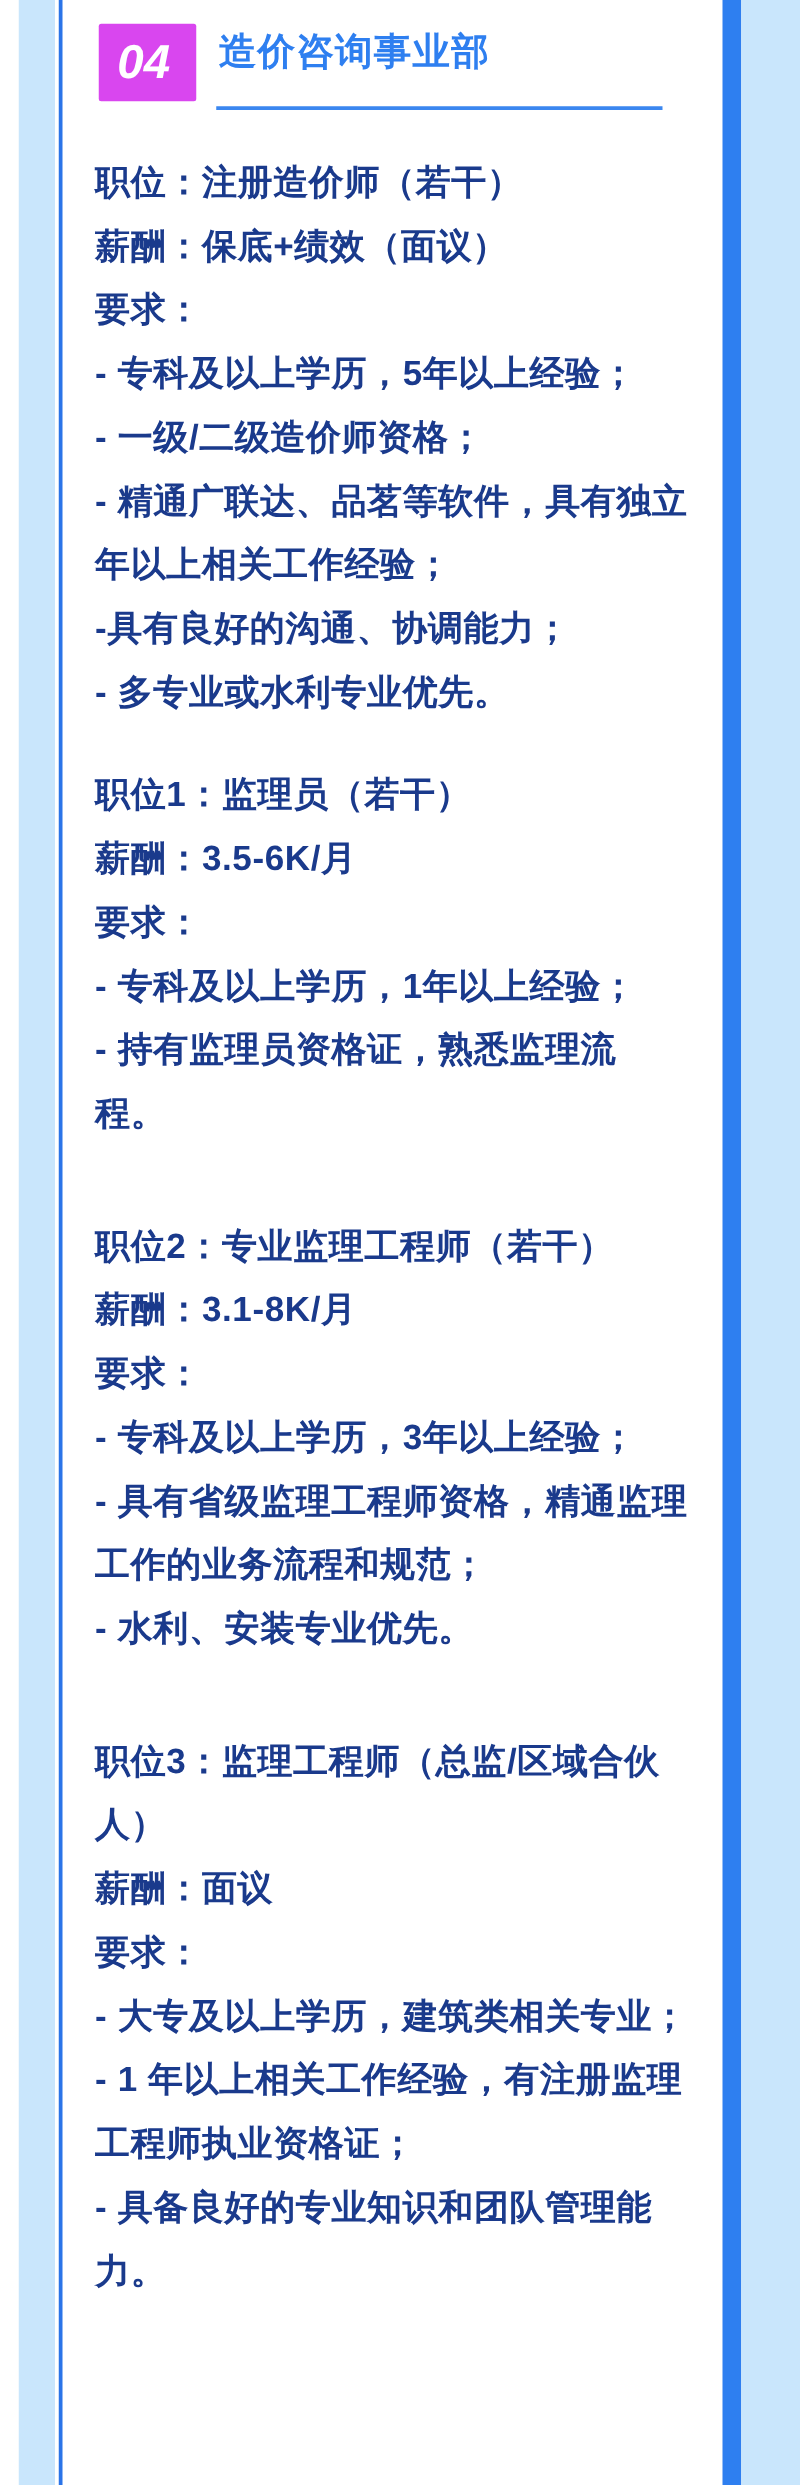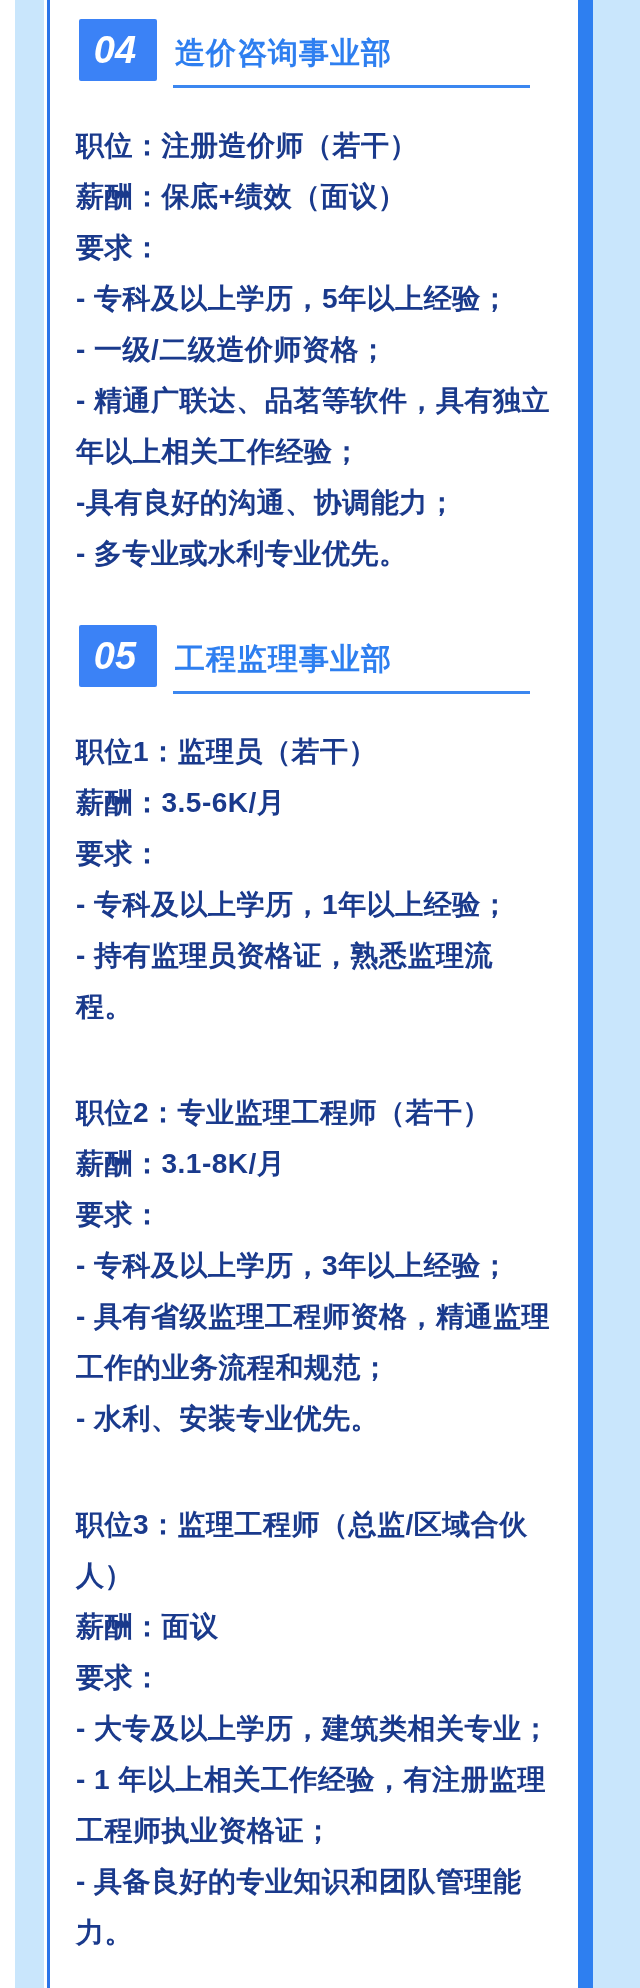"04" .badge { background: #3b82f6 -> #d946ef }
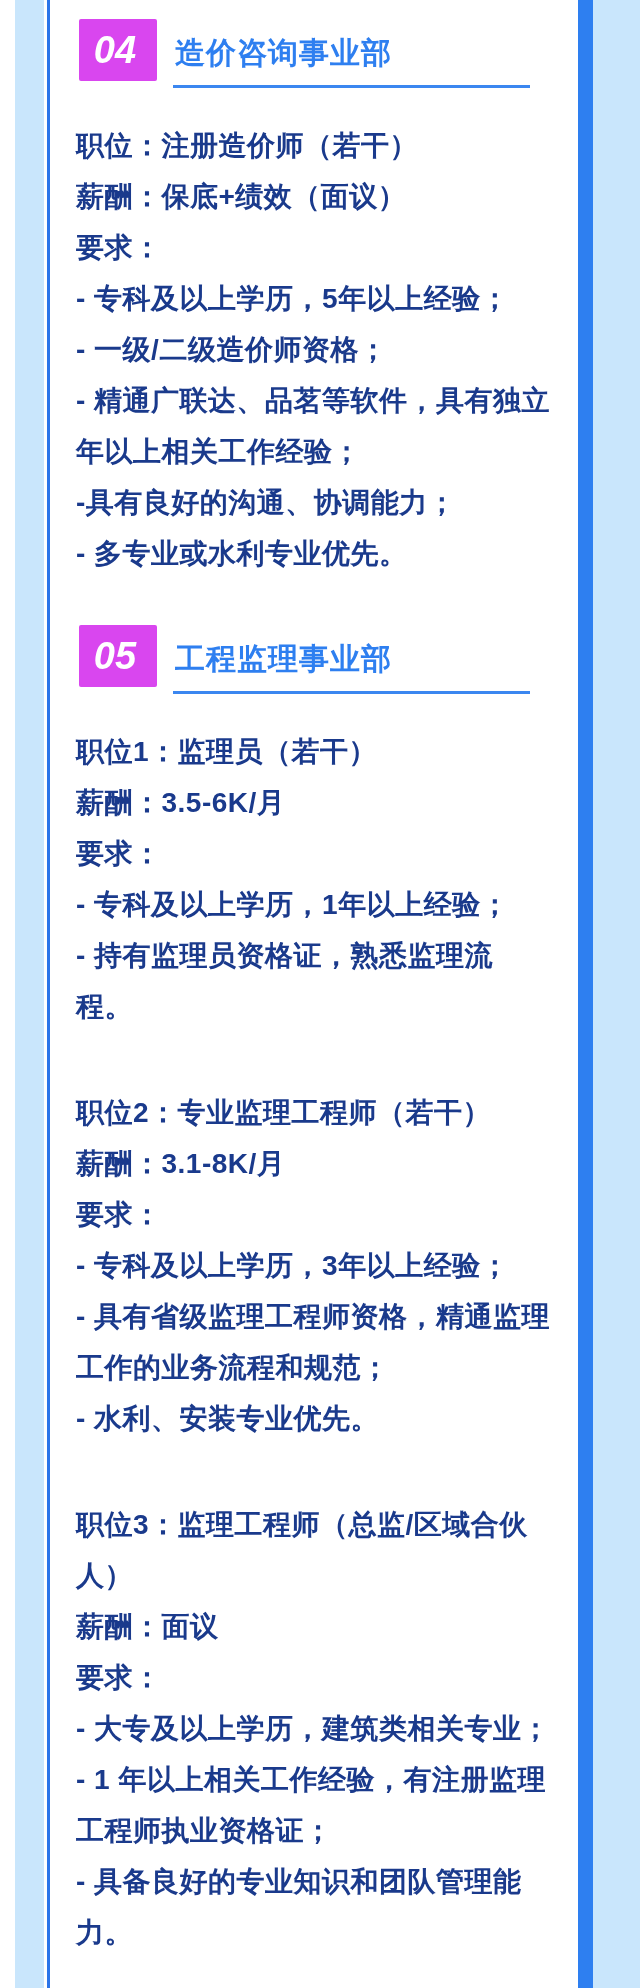"造价咨询事业部" .sec-title { top: 14px -> 2px }
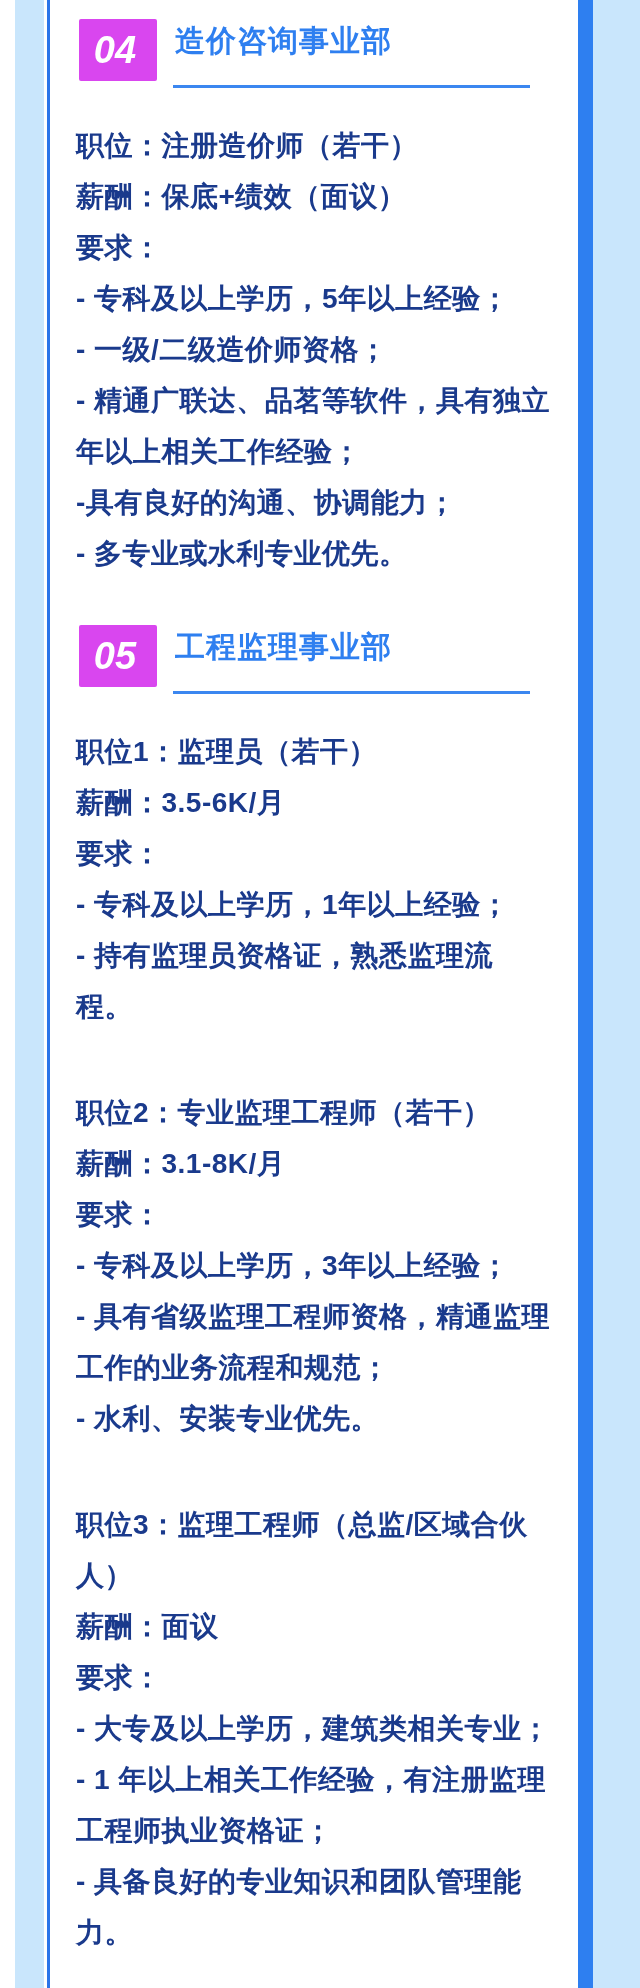"05" div.sec-header { html: <div> <div> <span>05</span> </div> <h2>工程监理事业部</h2> <div></div> </div> -> none }
